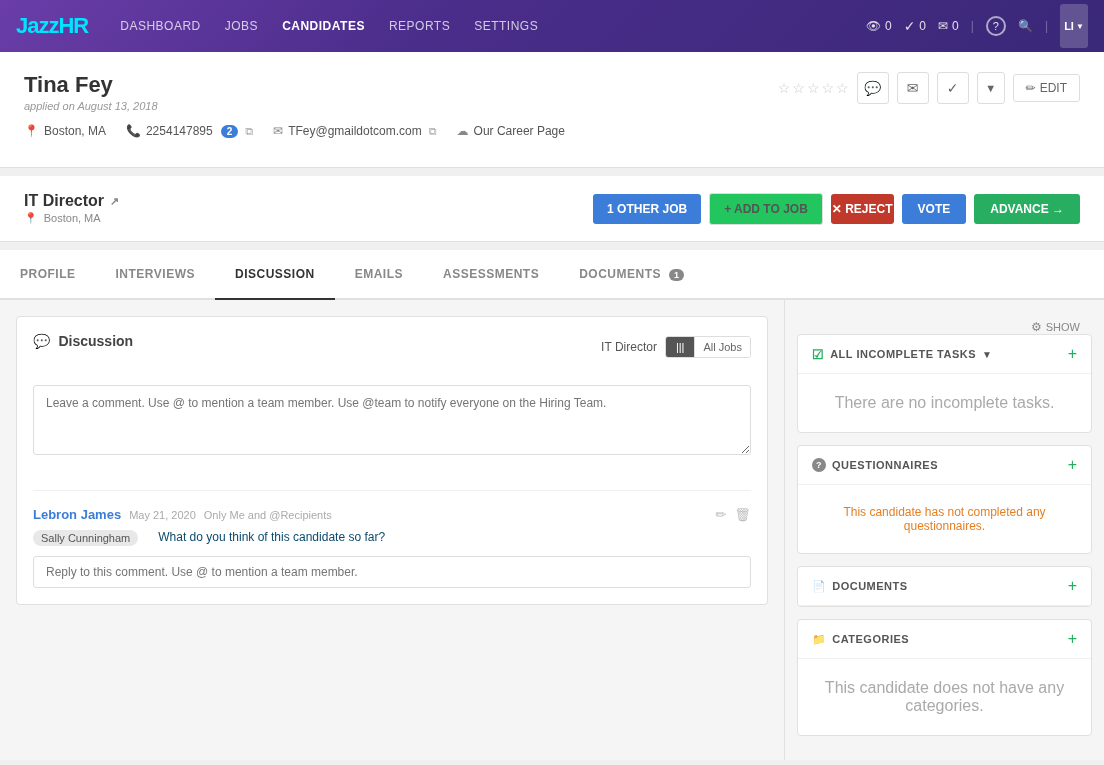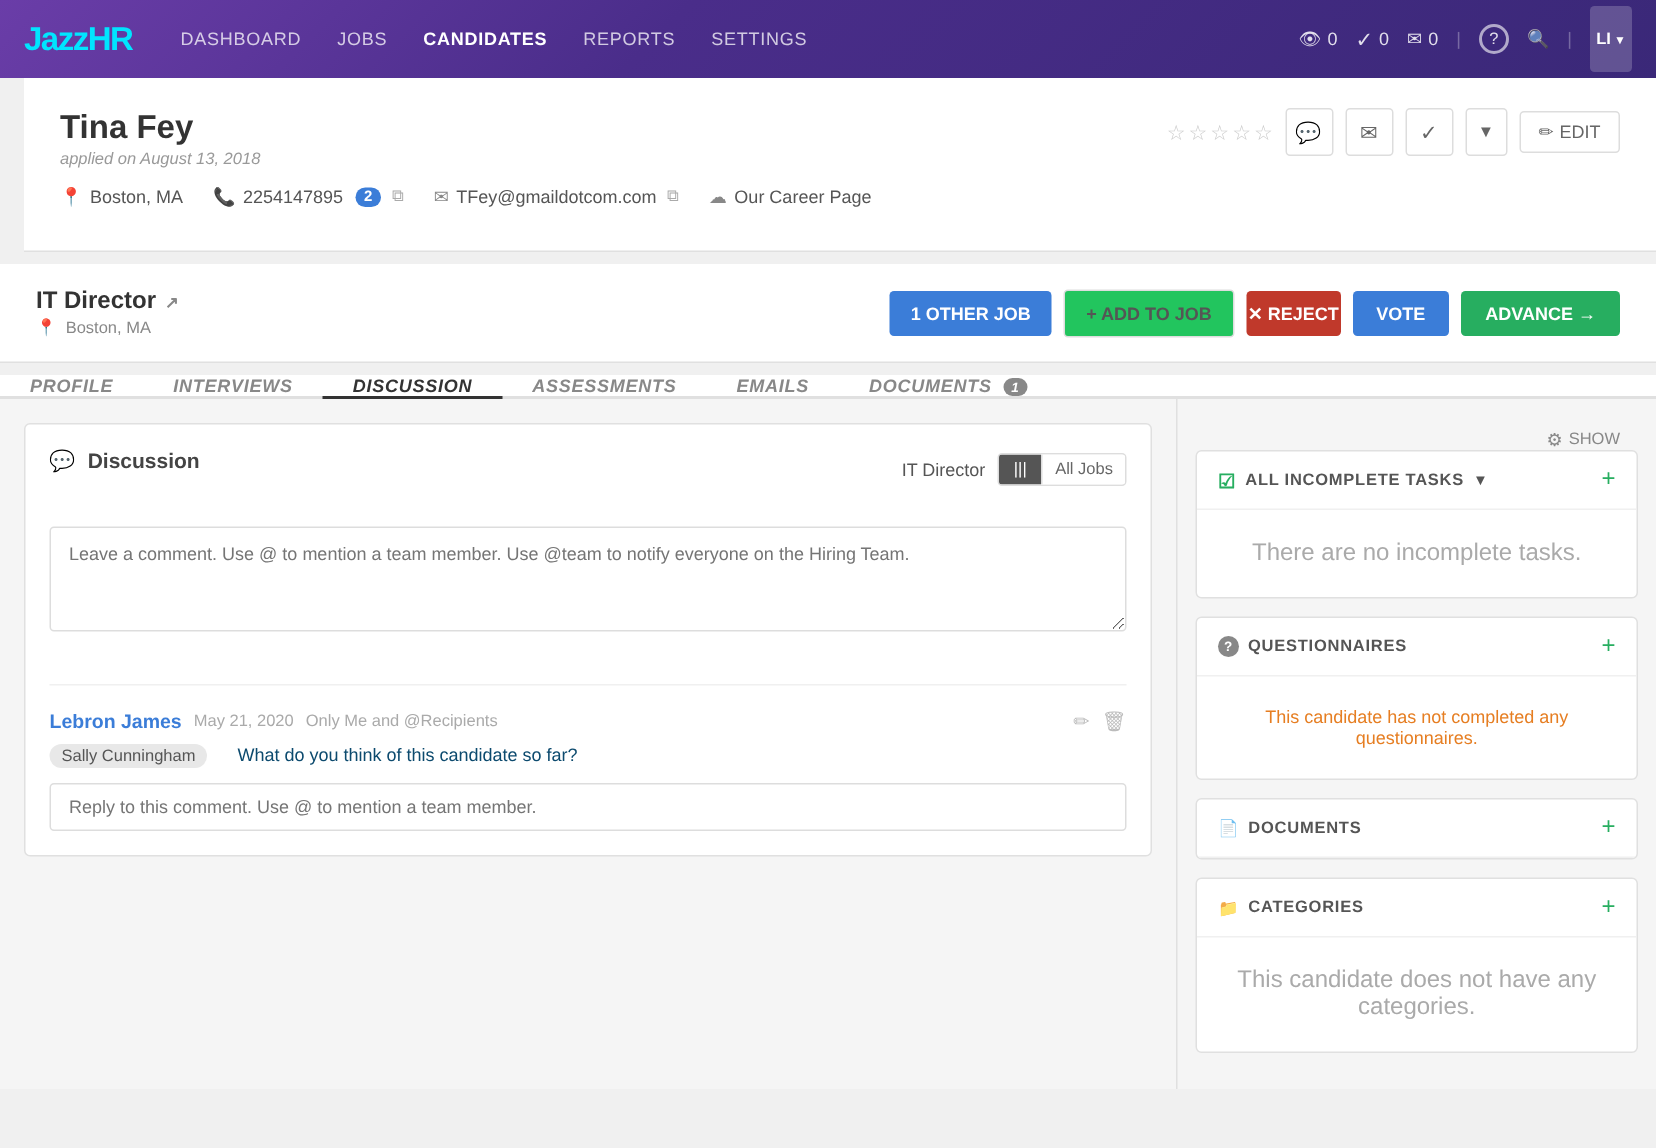"Tina Fey" .candidate-header { margin-left: 16px -> none }
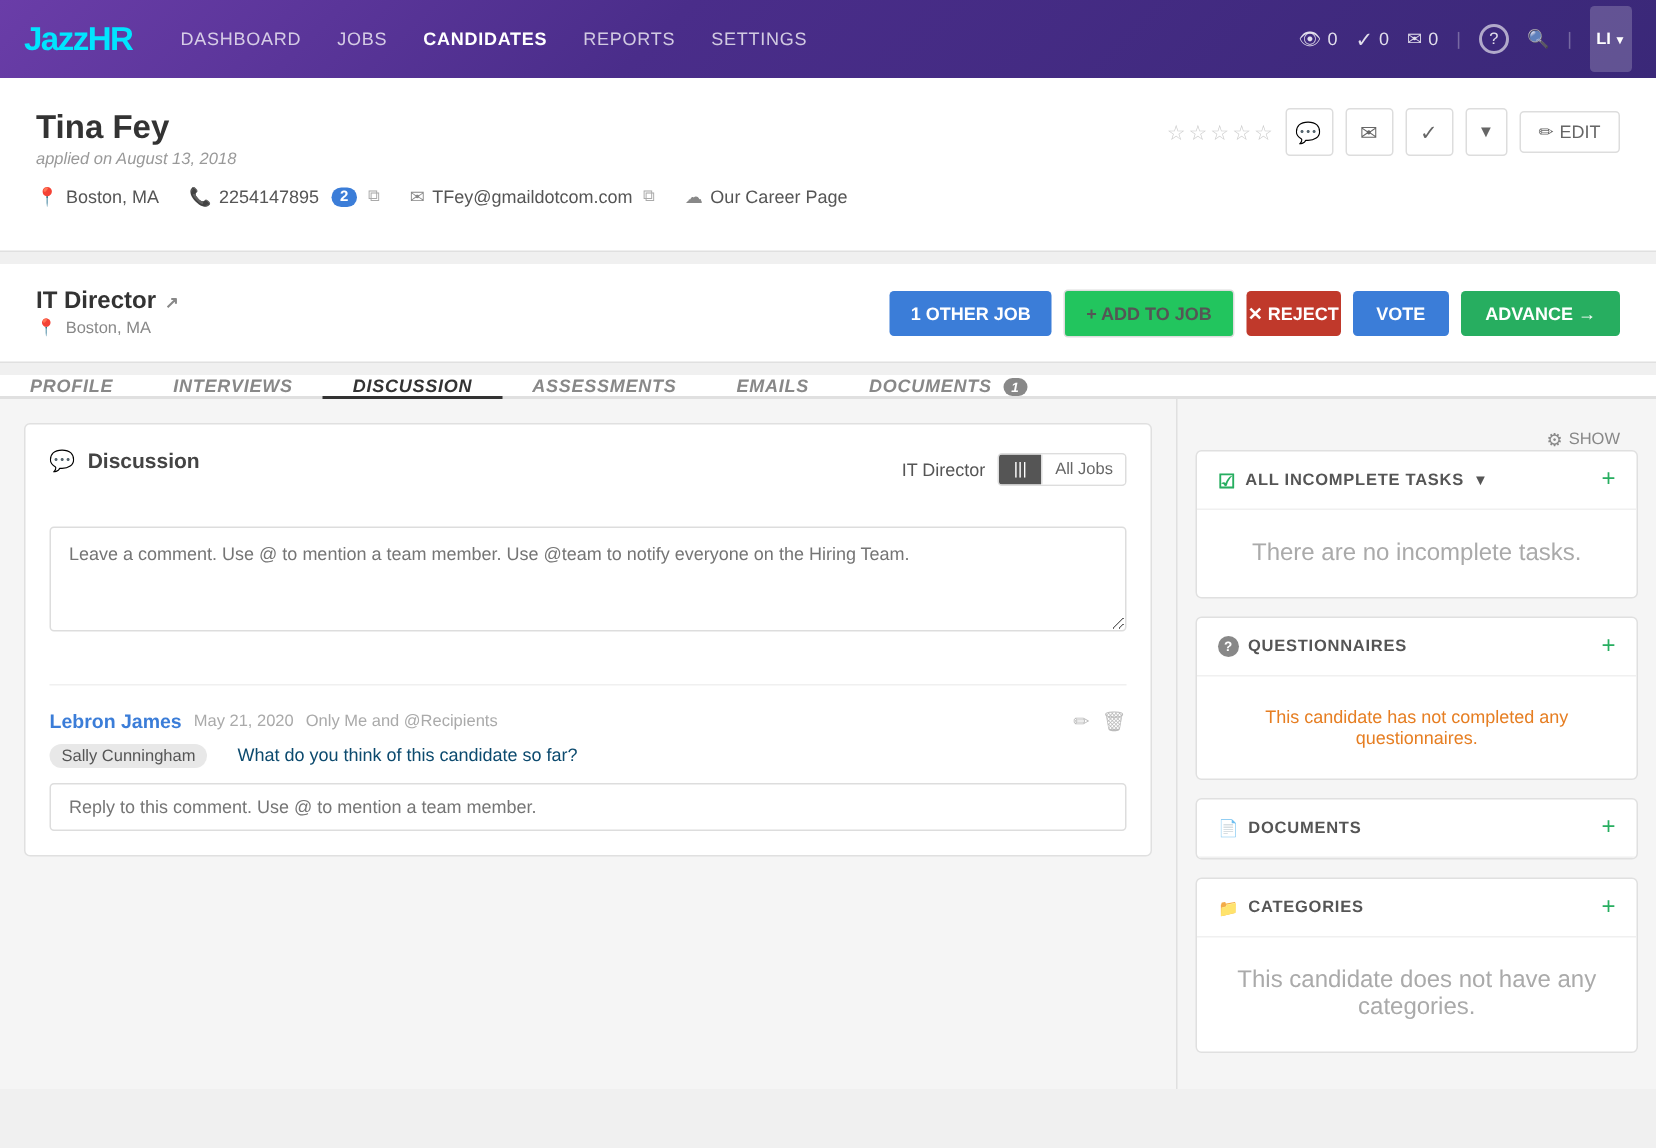"PROFILE" .tab { font-style: italic -> none; padding: 0 20px -> 17px 20px }
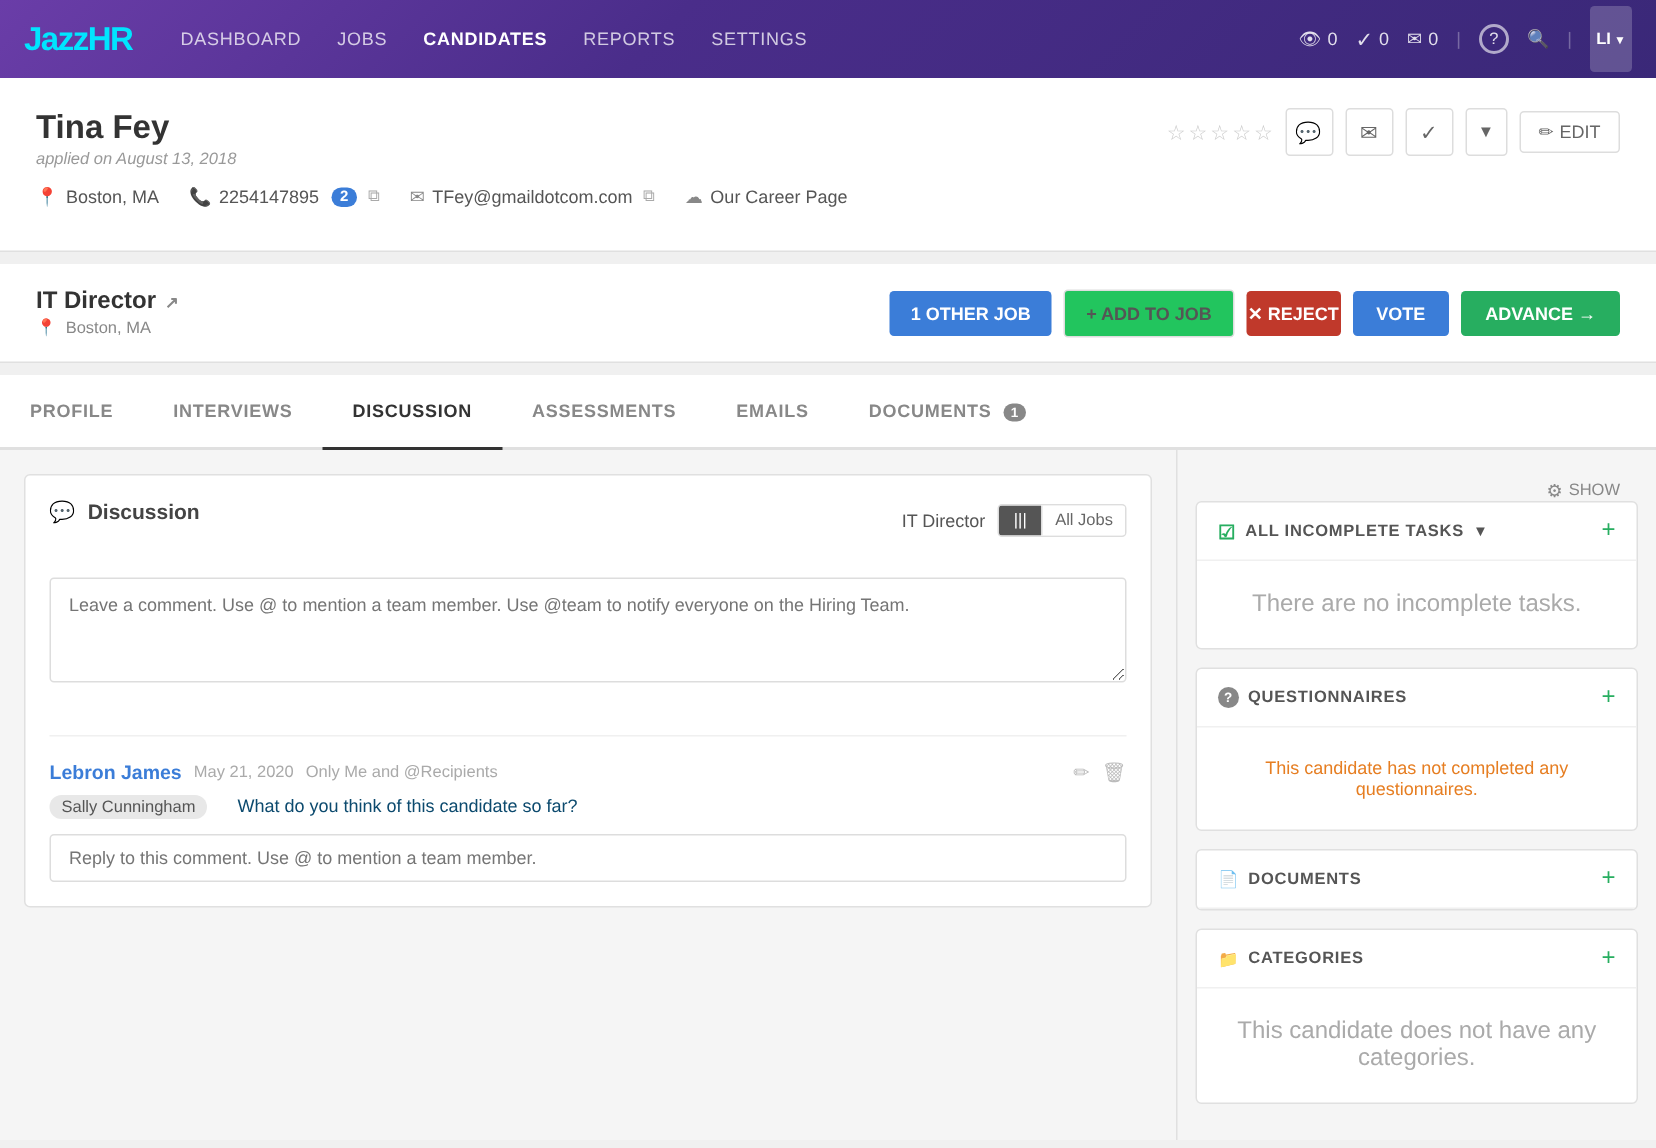"ASSESSMENTS" div.tab { order: before "EMAILS" -> after "EMAILS" }
